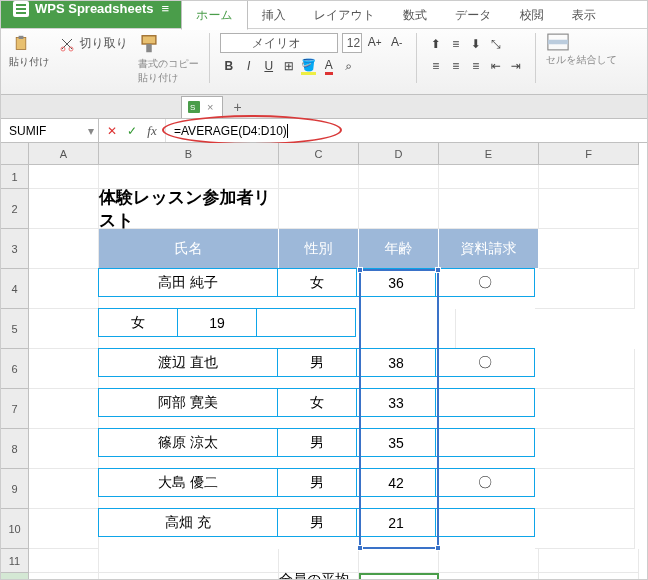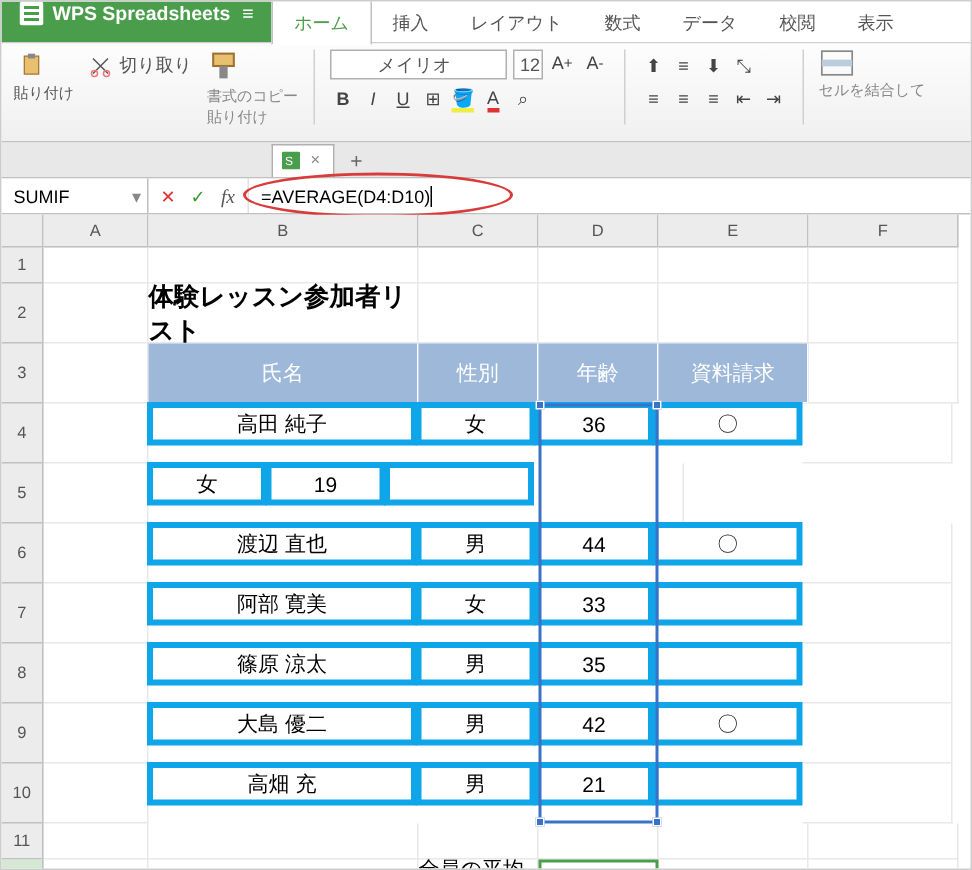"高田 純子" .datacell { border: 4px solid #0ea5e9 -> 1px solid #0ea5e9 }
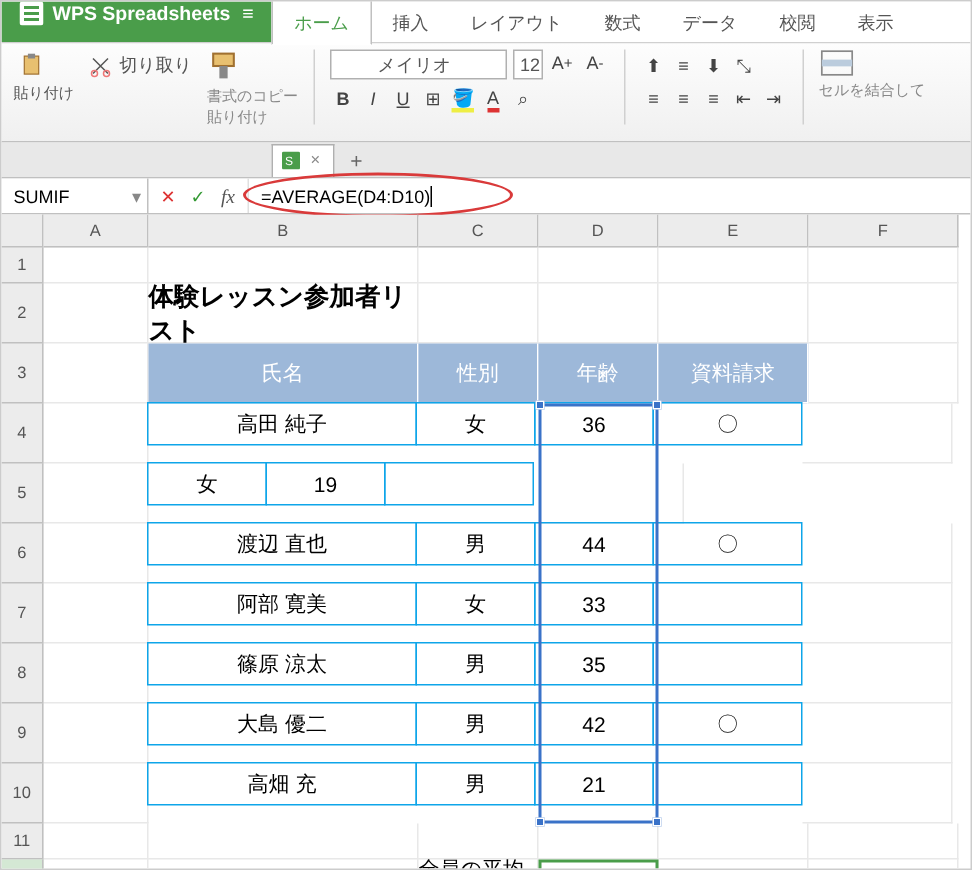"44" div.cell { text: 44 -> 38 }
